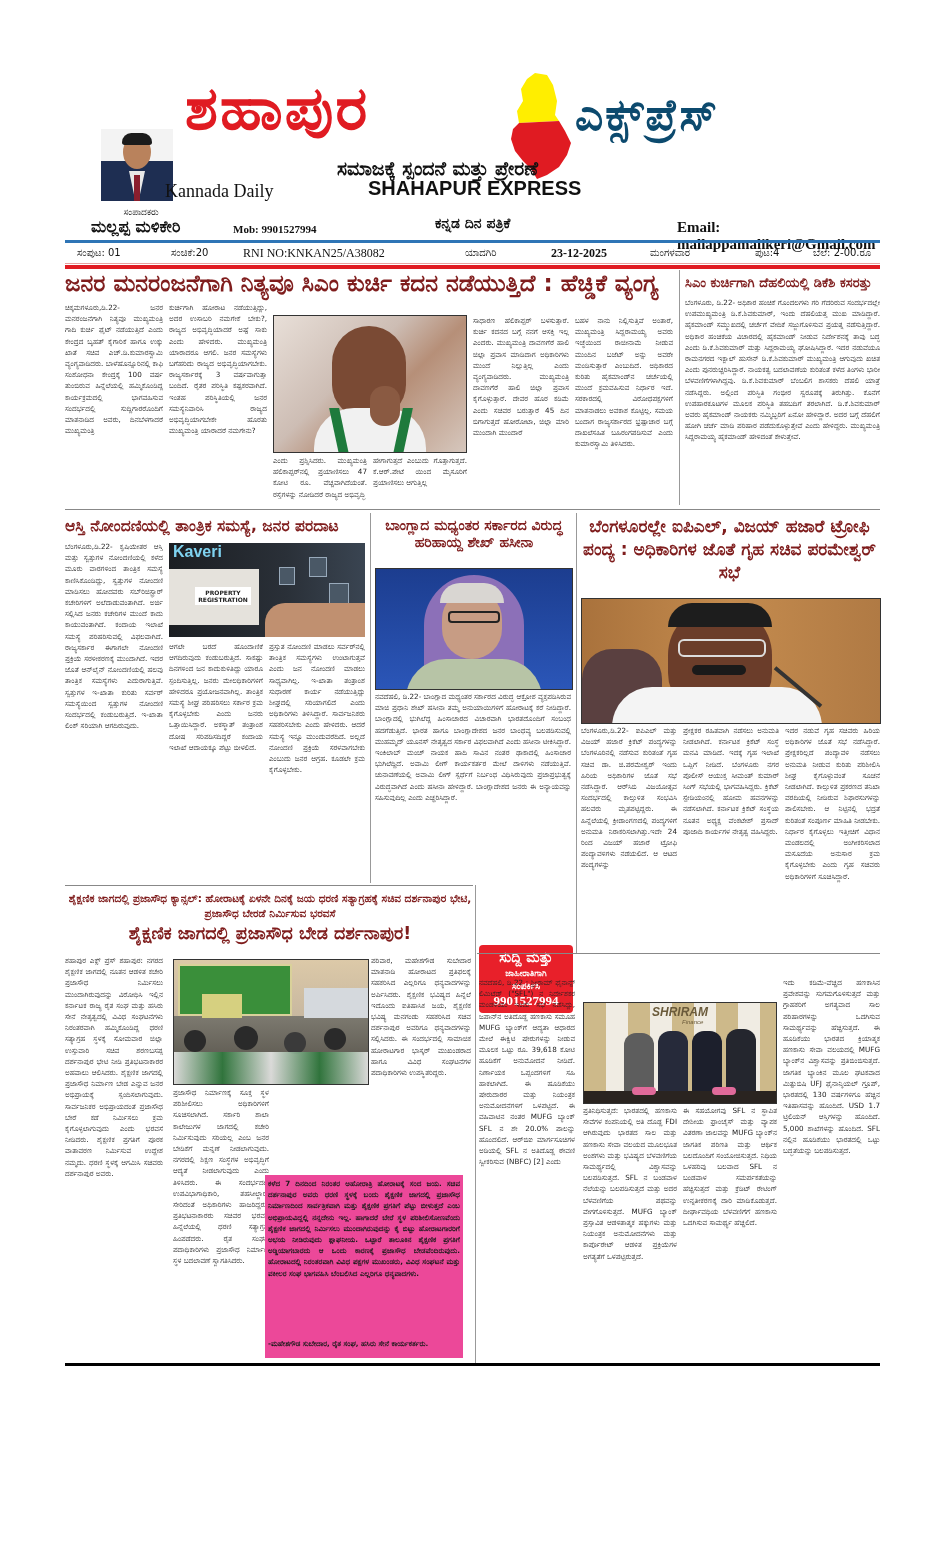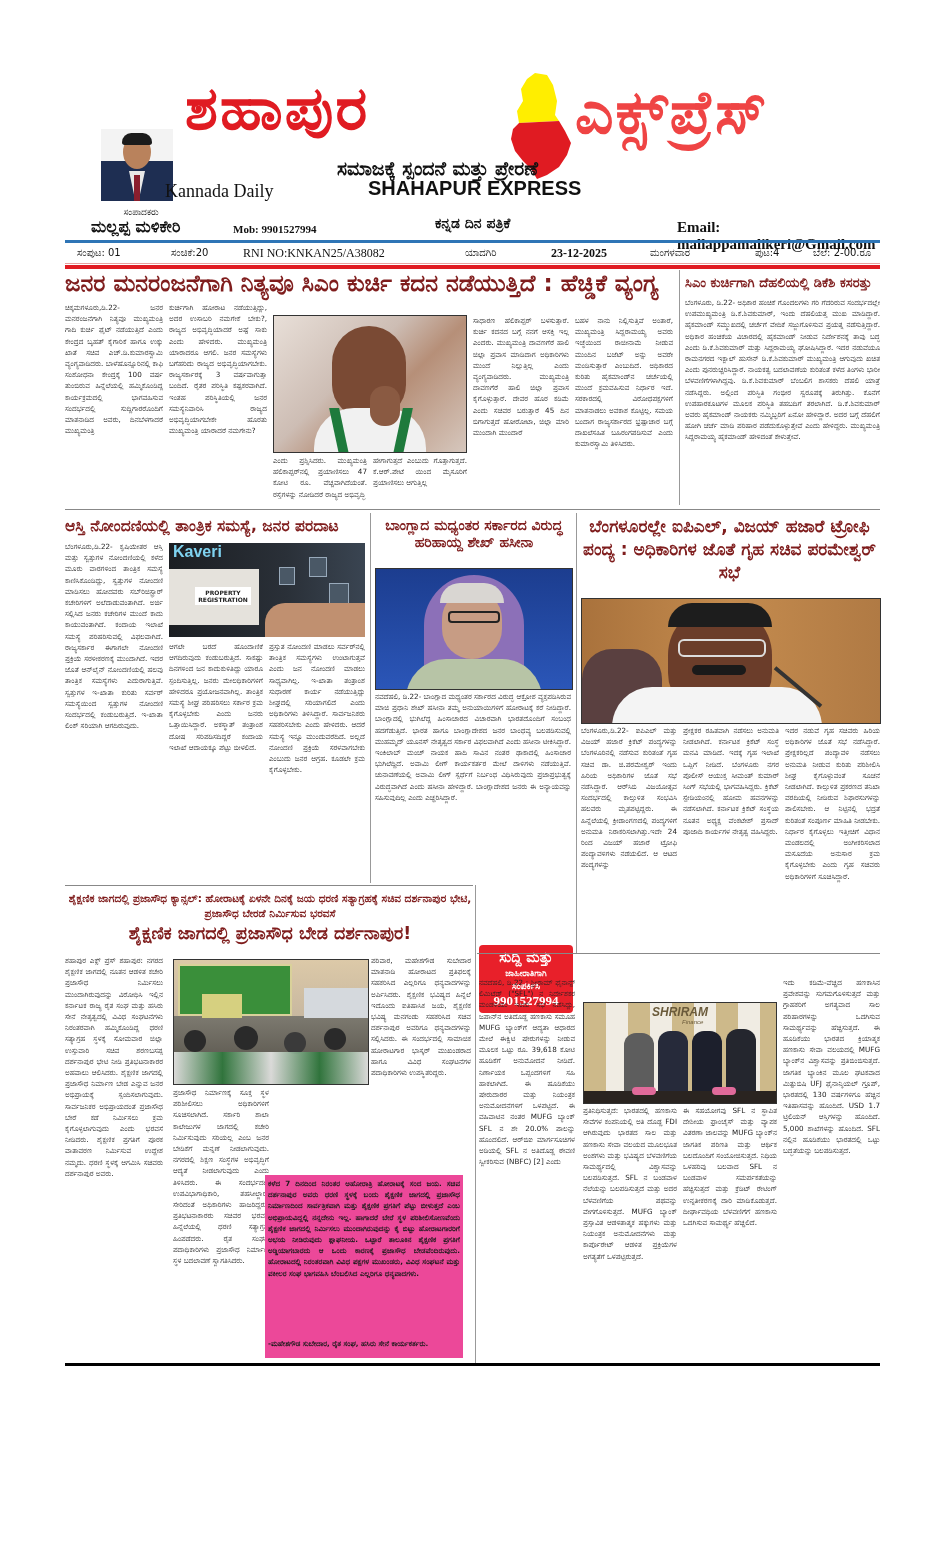"ಎಕ್ಸ್‌ಪ್ರೆಸ್" .title-black { color: #ef4444 -> #0c4a6e; font-size: 60px -> 44px; top: 12px -> 24px }
